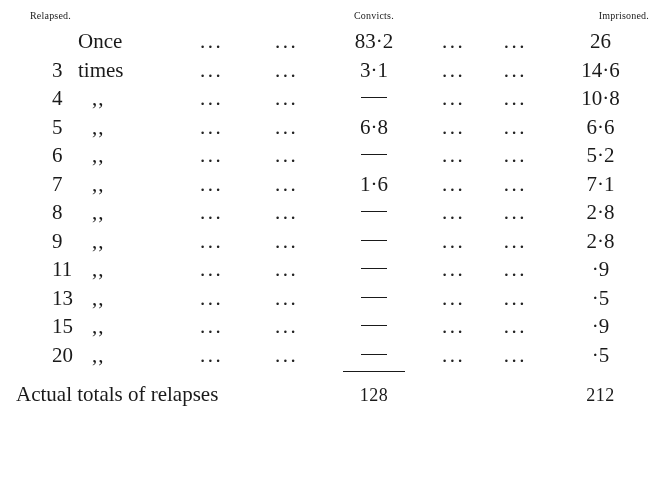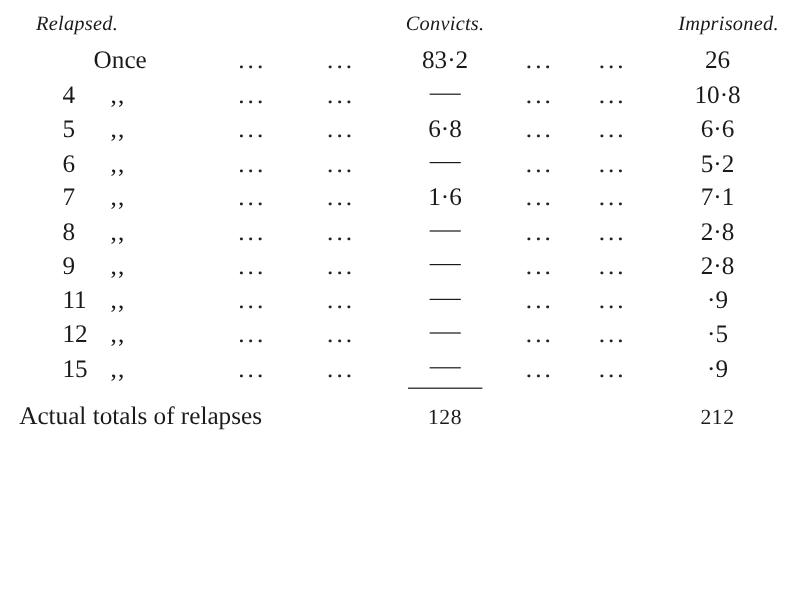"Relapsed." .hdr { font-size: 17px -> 10px; font-style: italic -> none }
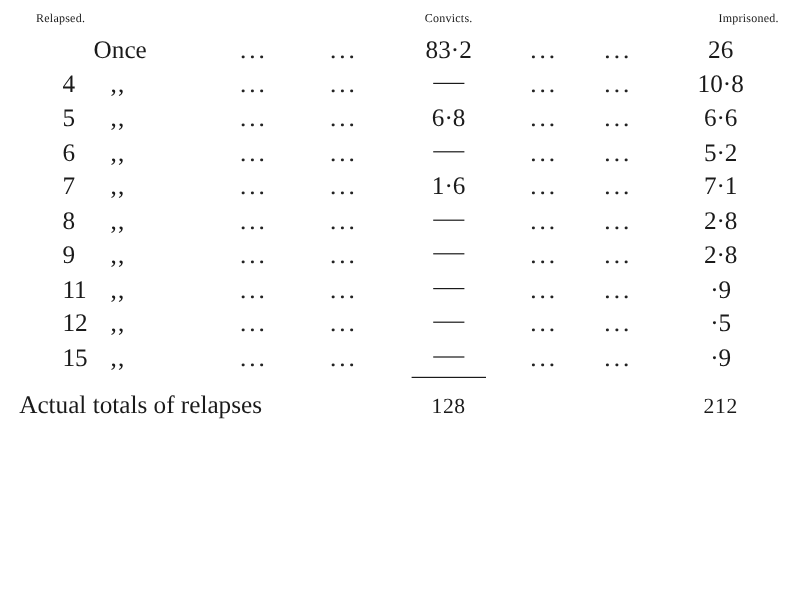"3 times" tr.row { html: none -> <tr> <td><span>3</span><span>times</span></td> <td>...</td> <td>...</td> <td>3·1</td> <td>...</td> <td>...</td> <td>14·6</td> </tr> }
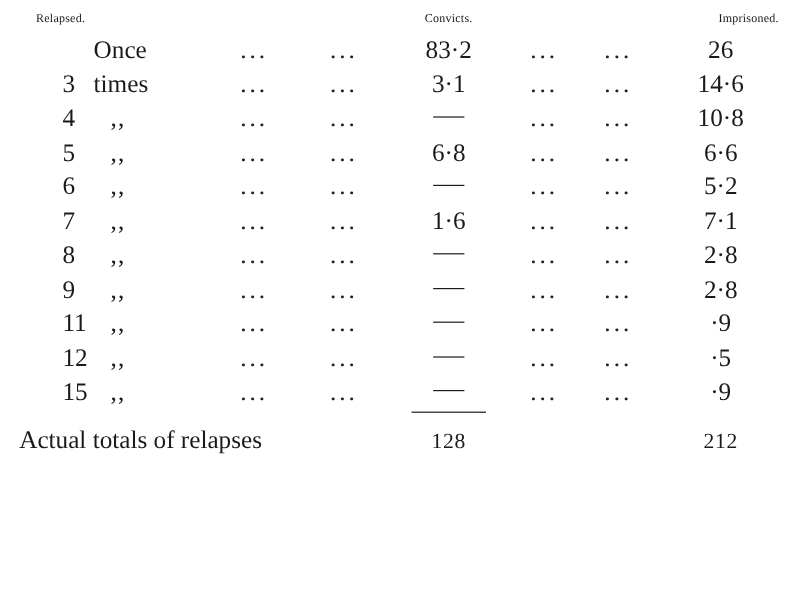"12" span.num { text: 12 -> 13 }
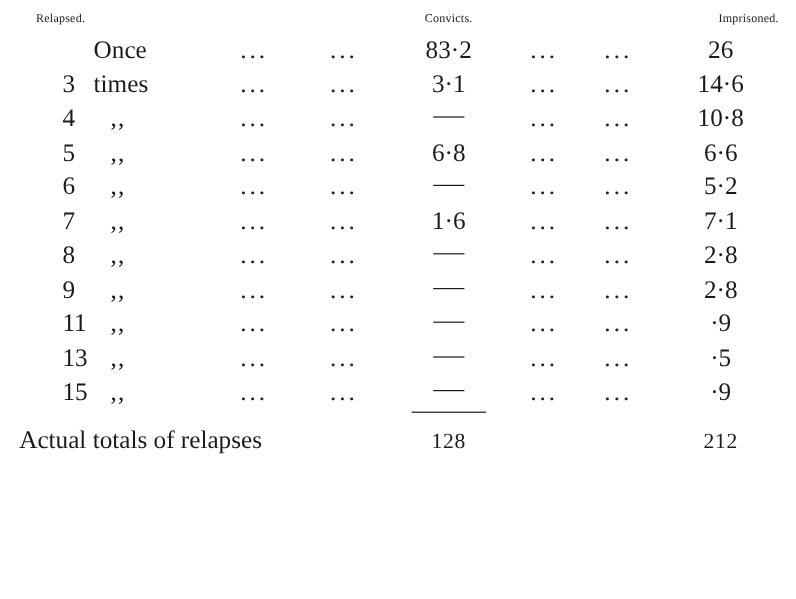"20 ,," tr.row { html: none -> <tr> <td><span>20</span><span>,,</span></td> <td>...</td> <td>...</td> <td><span></span></td> <td>...</td> <td>...</td> <td>·5</td> </tr> }
